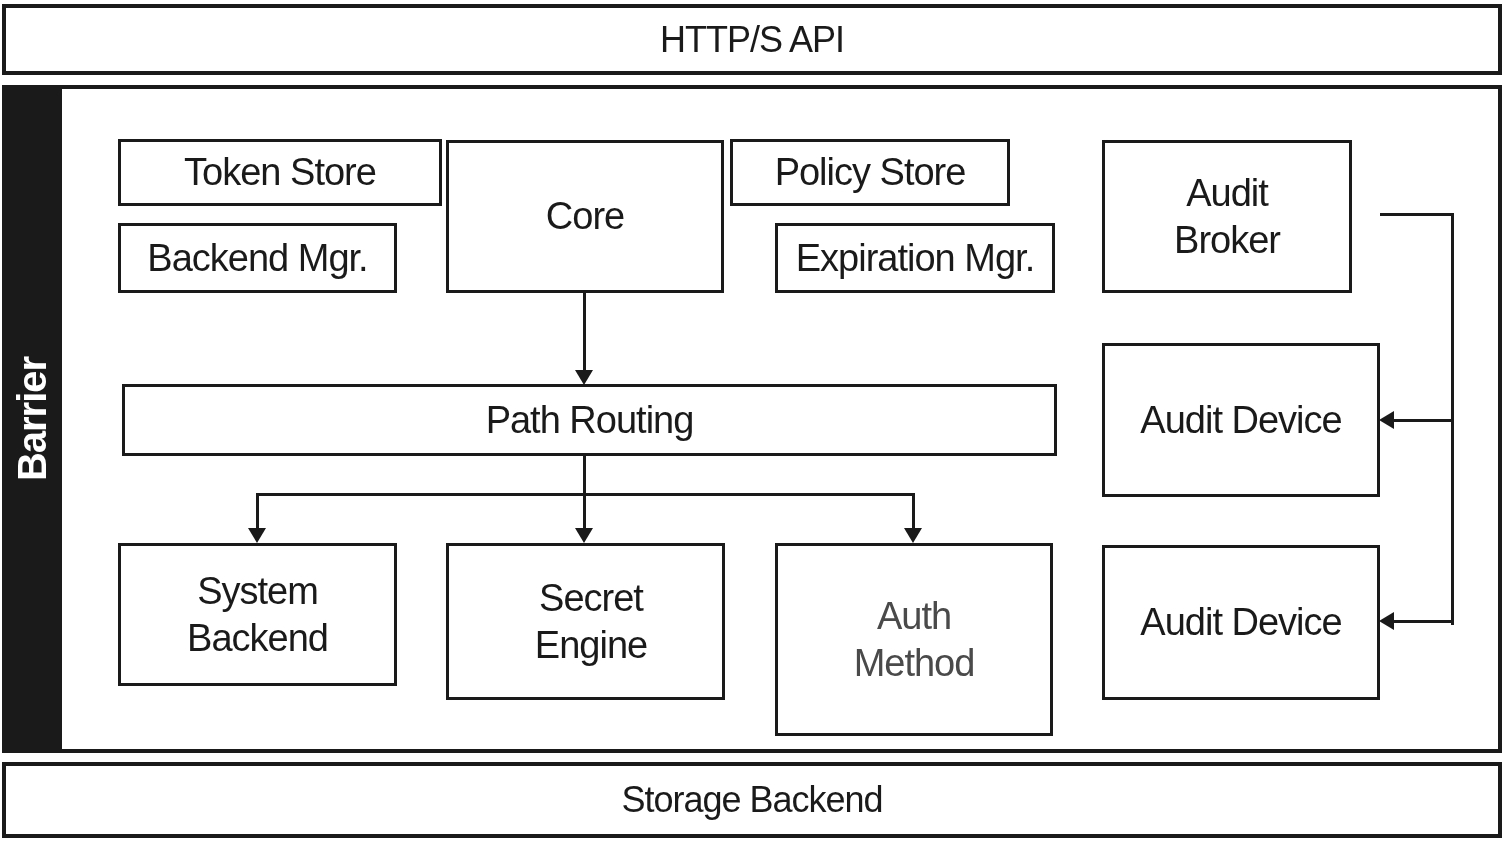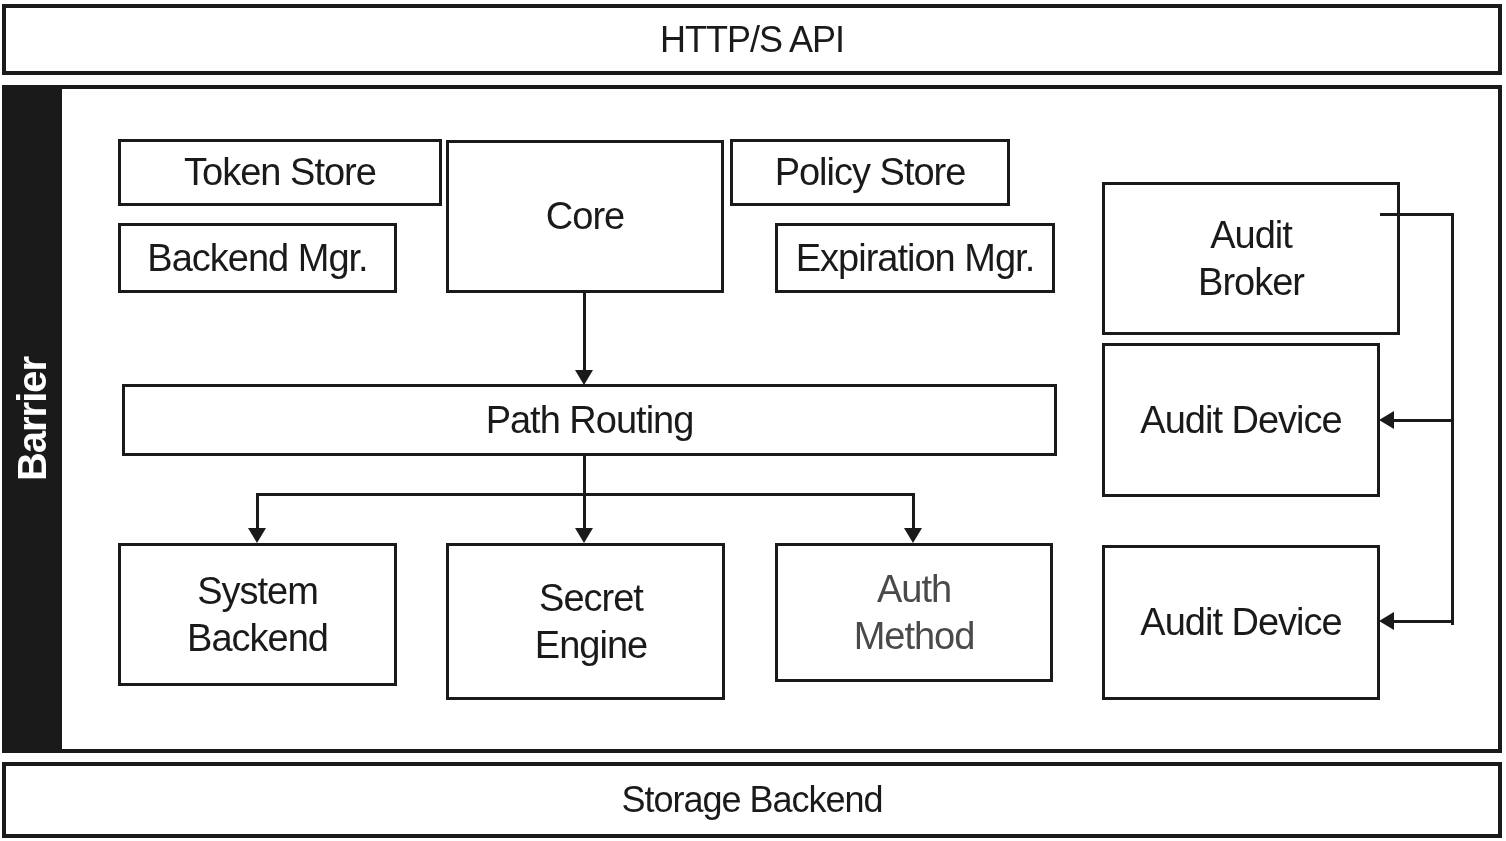"Audit" div.node { margin-top: 42px -> none; width: 298px -> 250px }
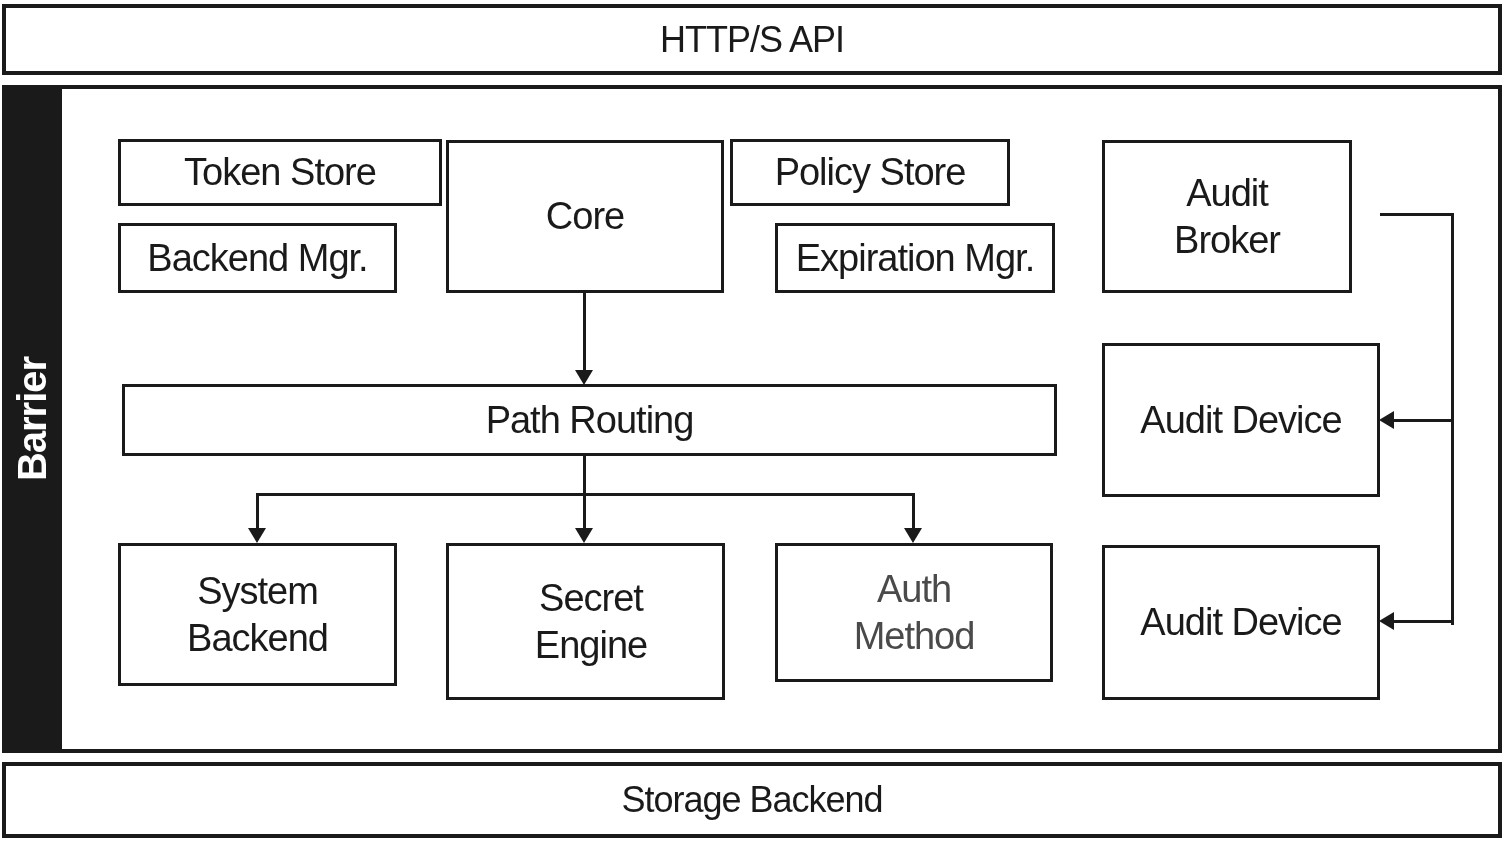"Auth" div.node { height: 139px -> 193px }
